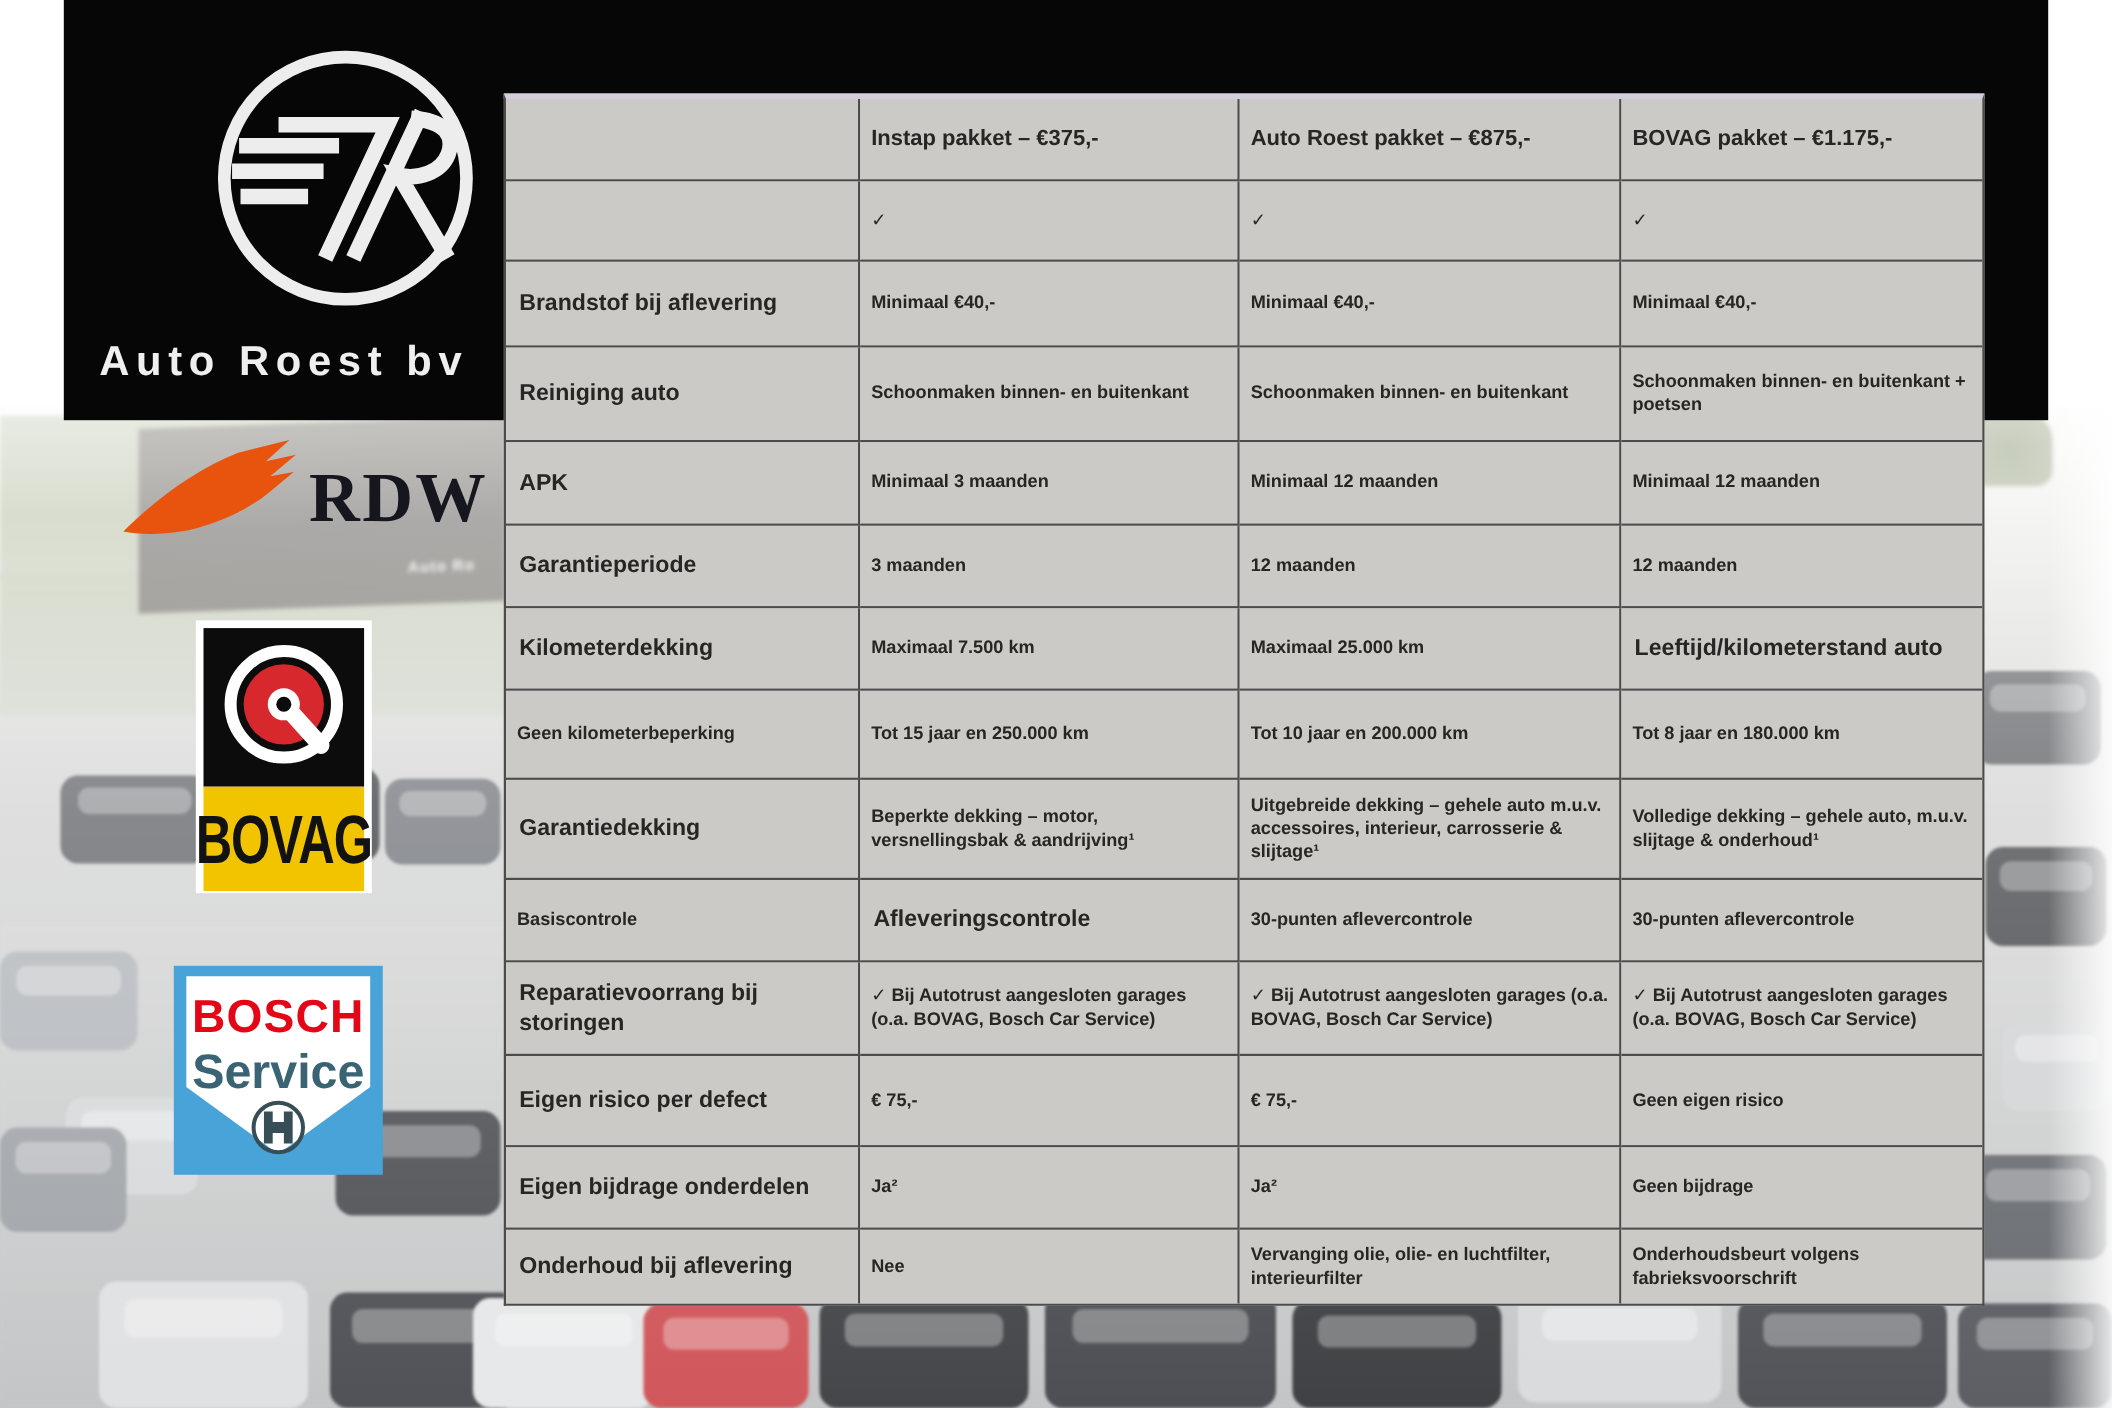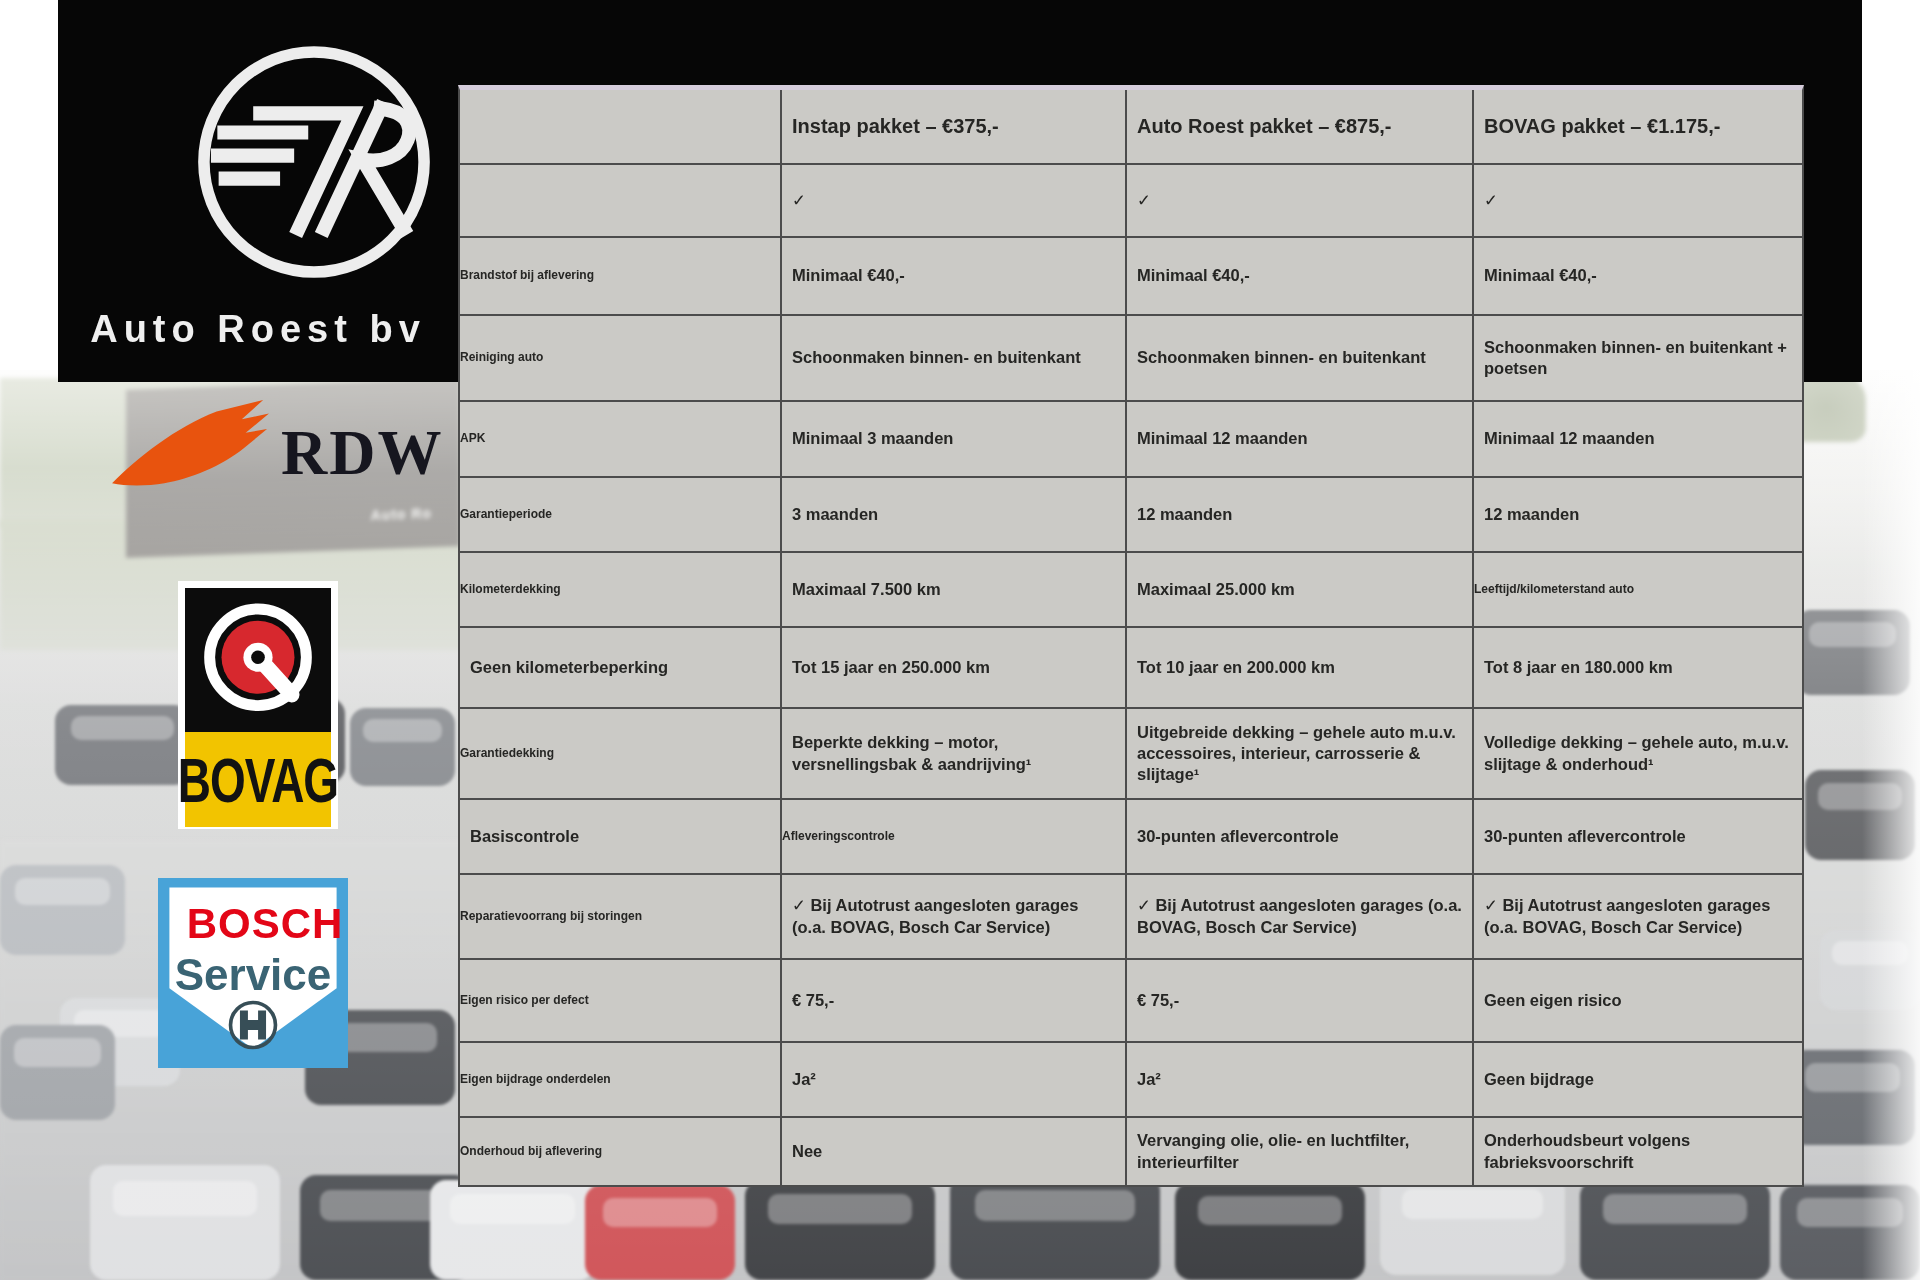"Brandstof bij aflevering" .cell.label { font-size: 12px -> 21px; padding-left: 0 -> 12px }
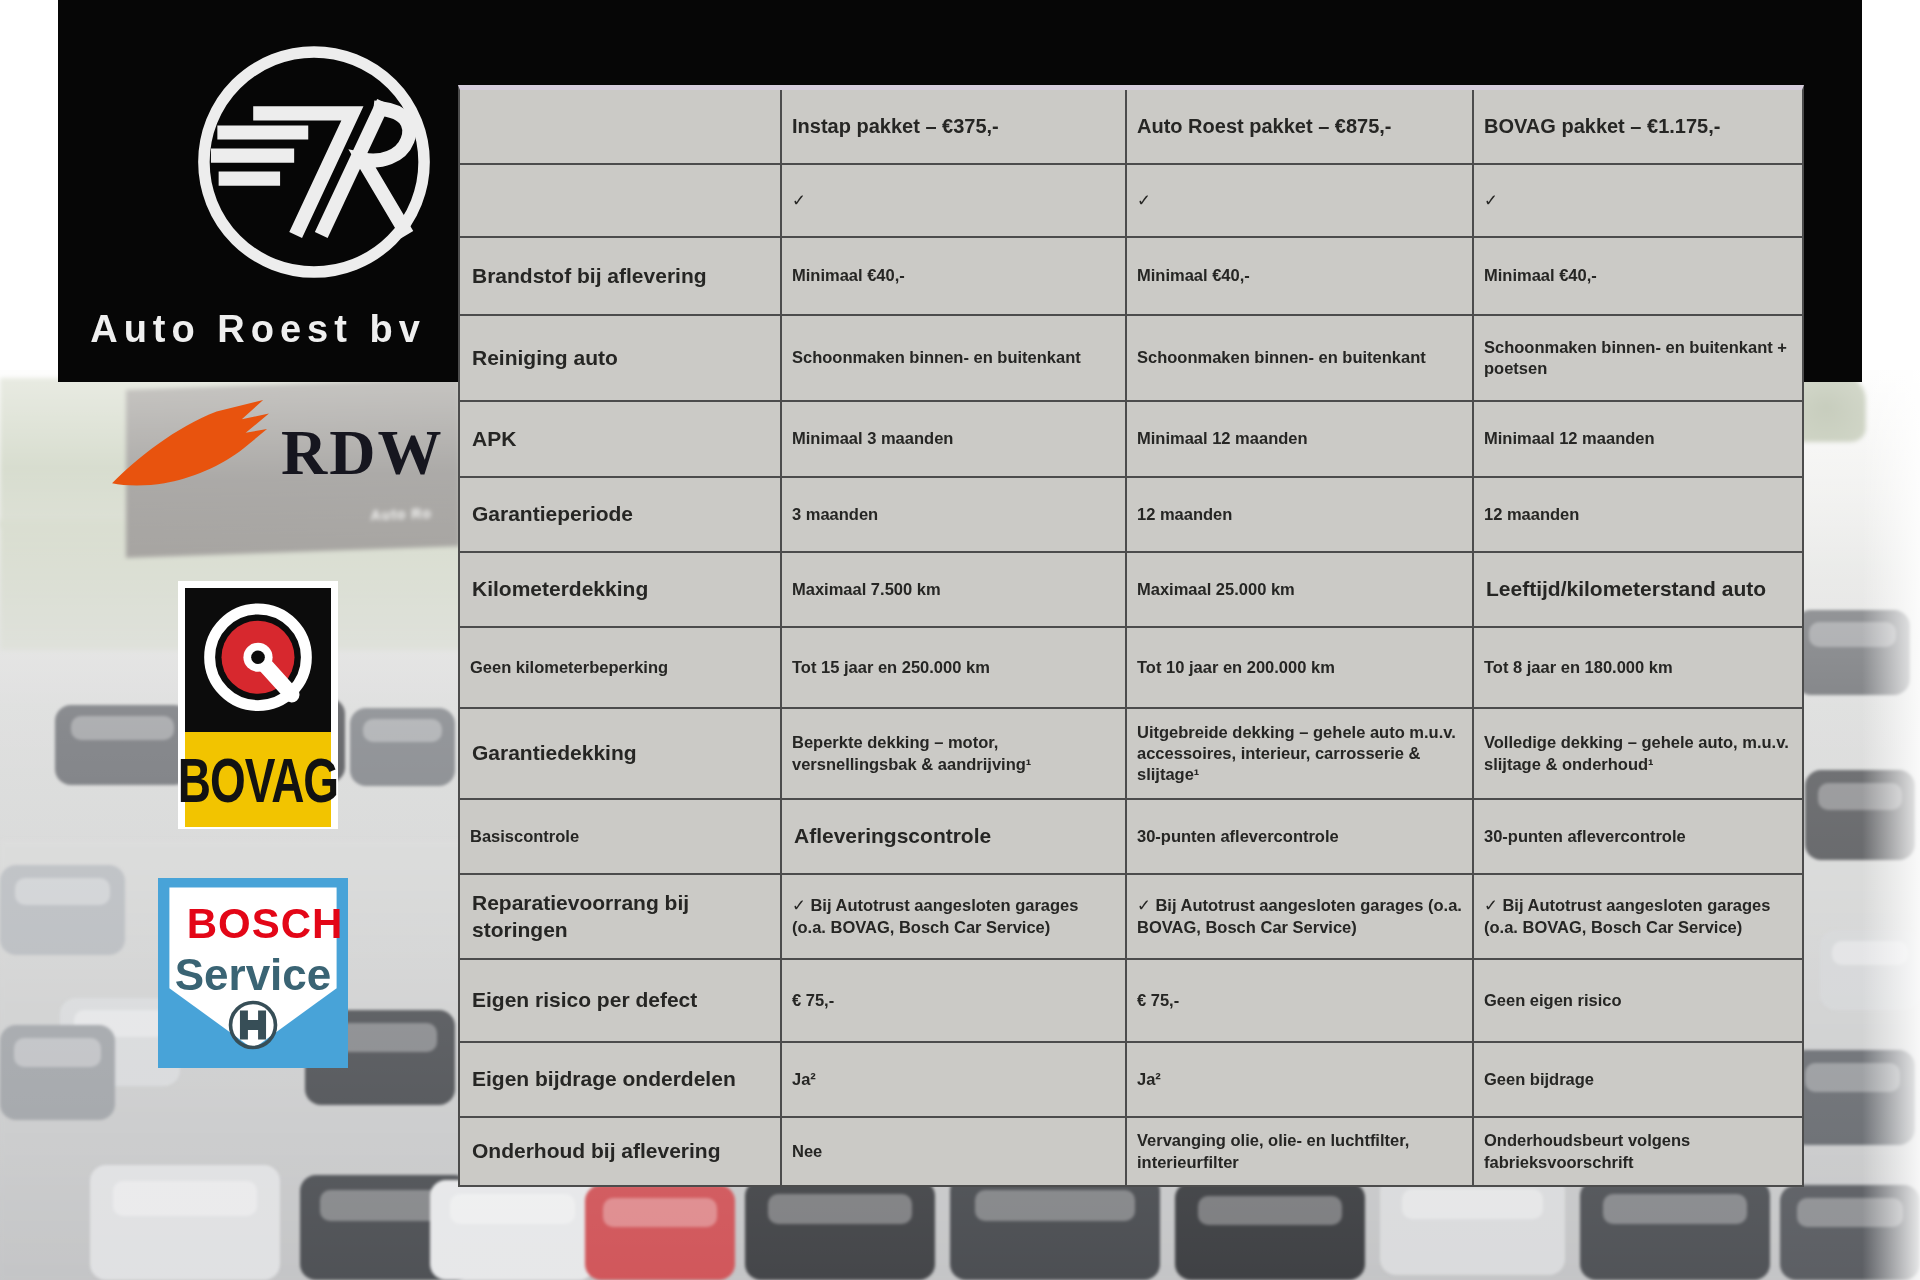"BOVAG" .bovag { top: 581px -> 564px }
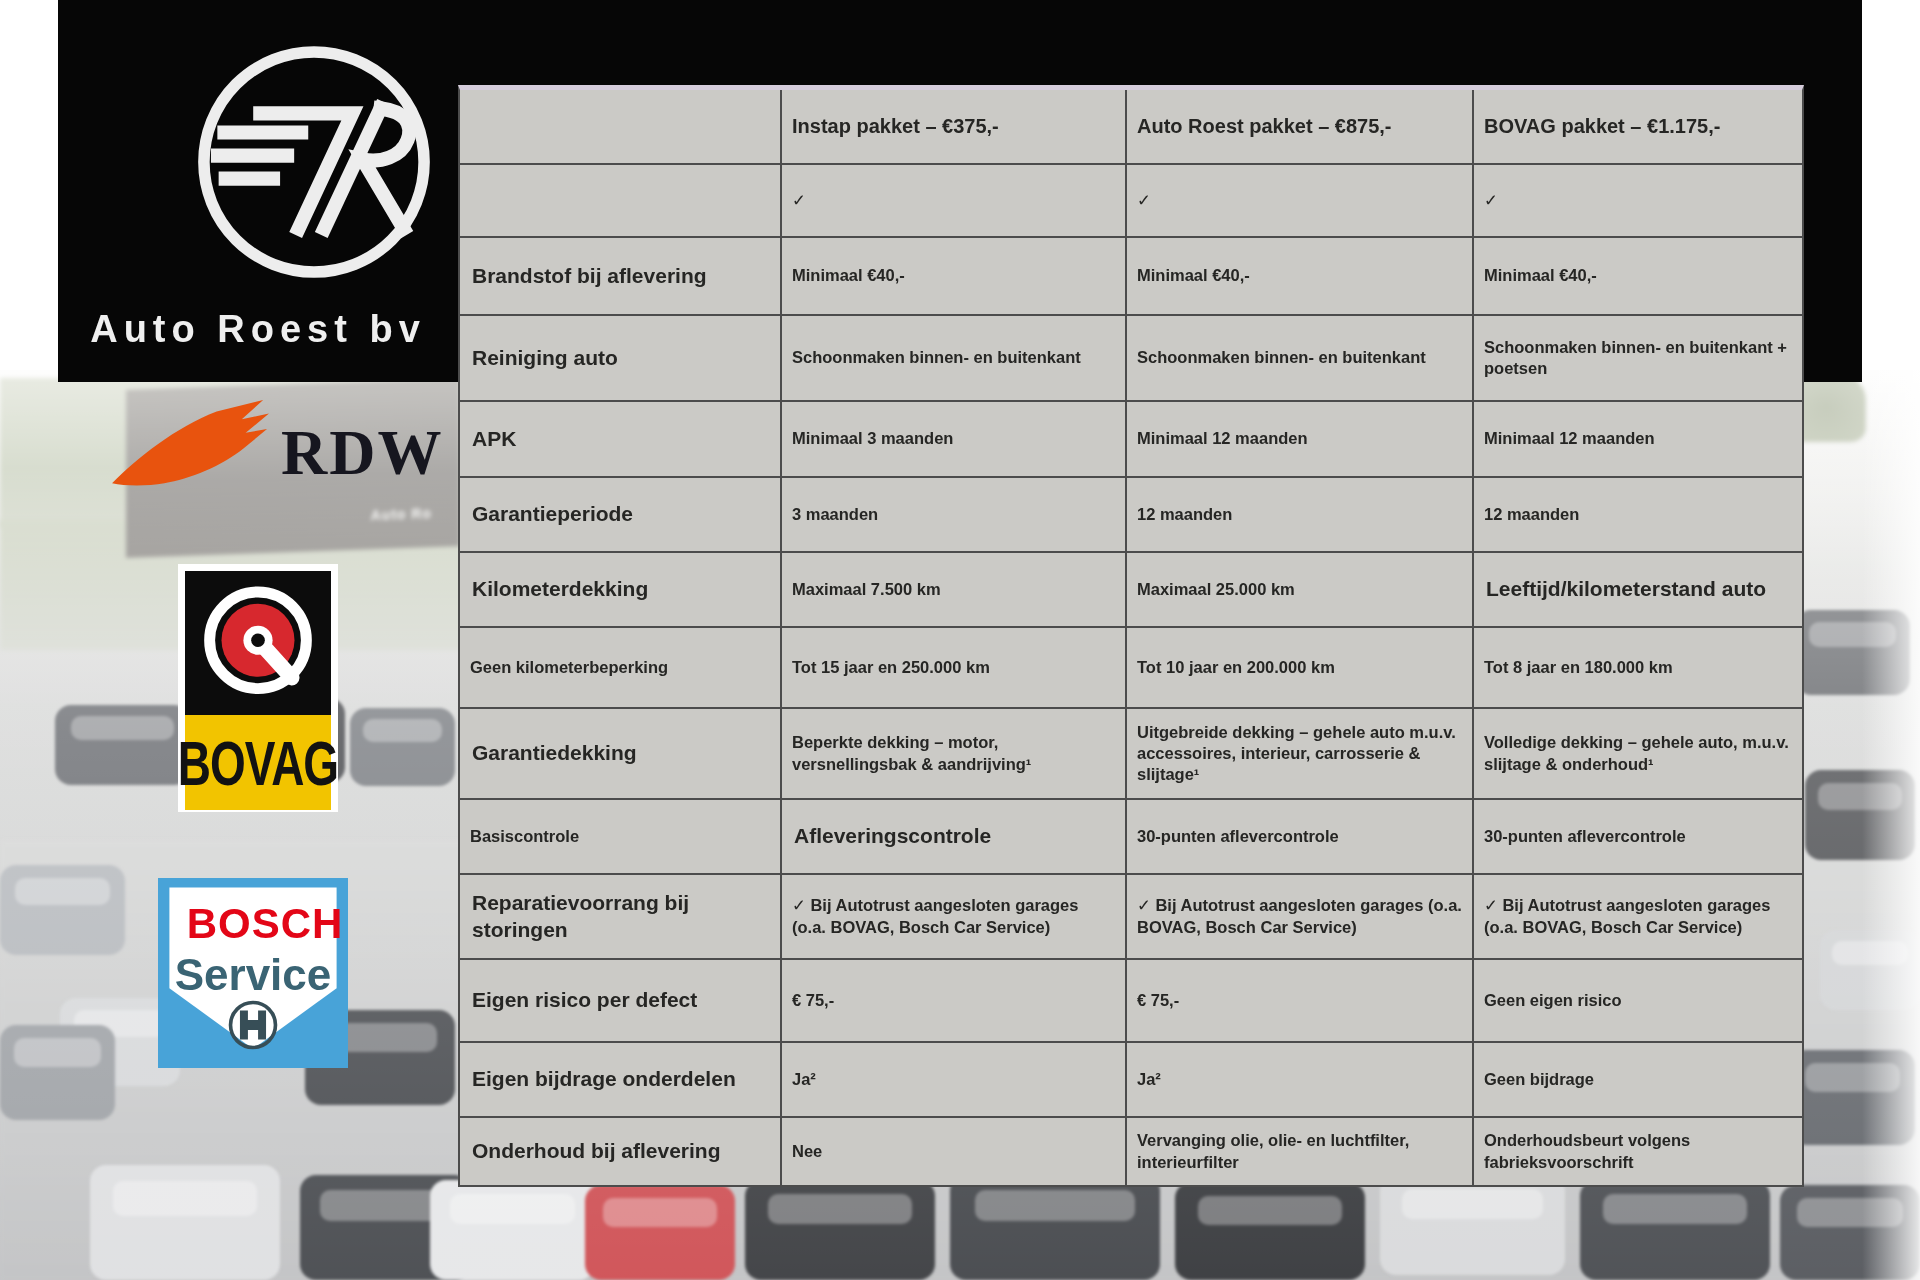"BOSCH" .bosch-line1 { left: 12px -> 0 }
